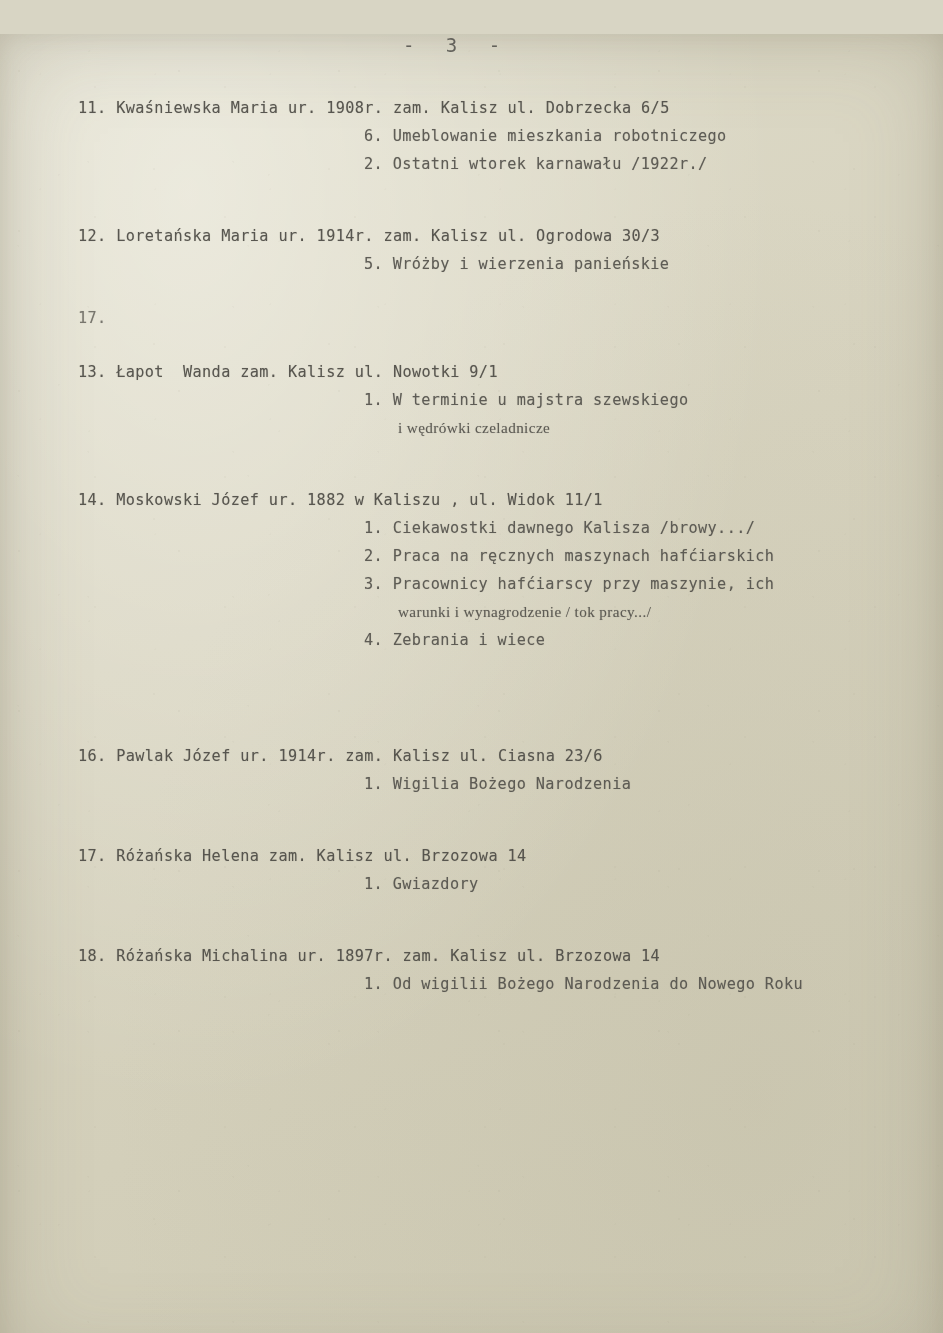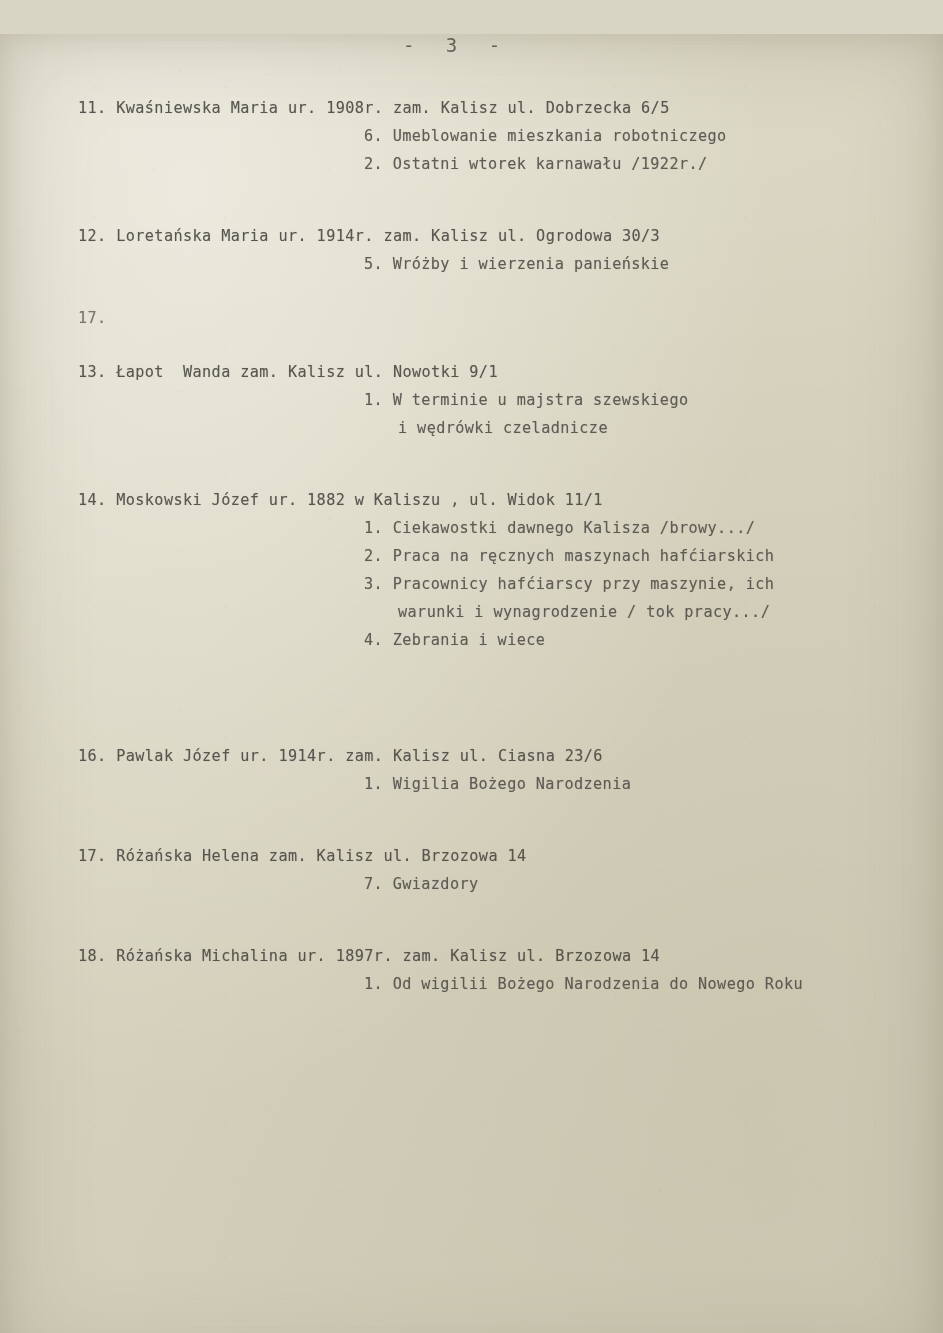"i wędrówki czeladnicze" .line.sub2 { font-family: none -> Liberation Serif, serif }
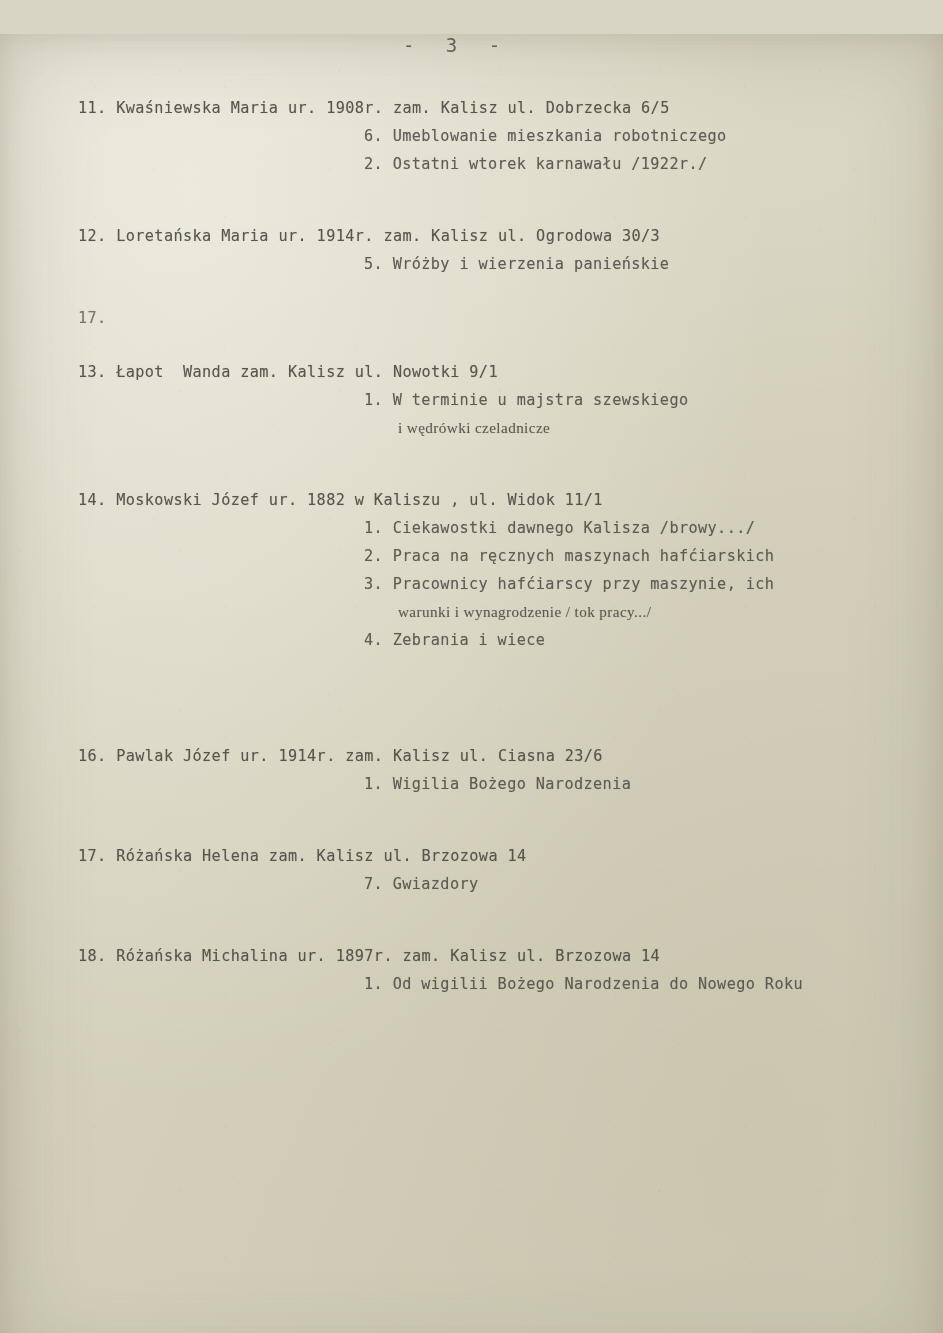"7. Gwiazdory" div.line { text: 7 -> 1 }
